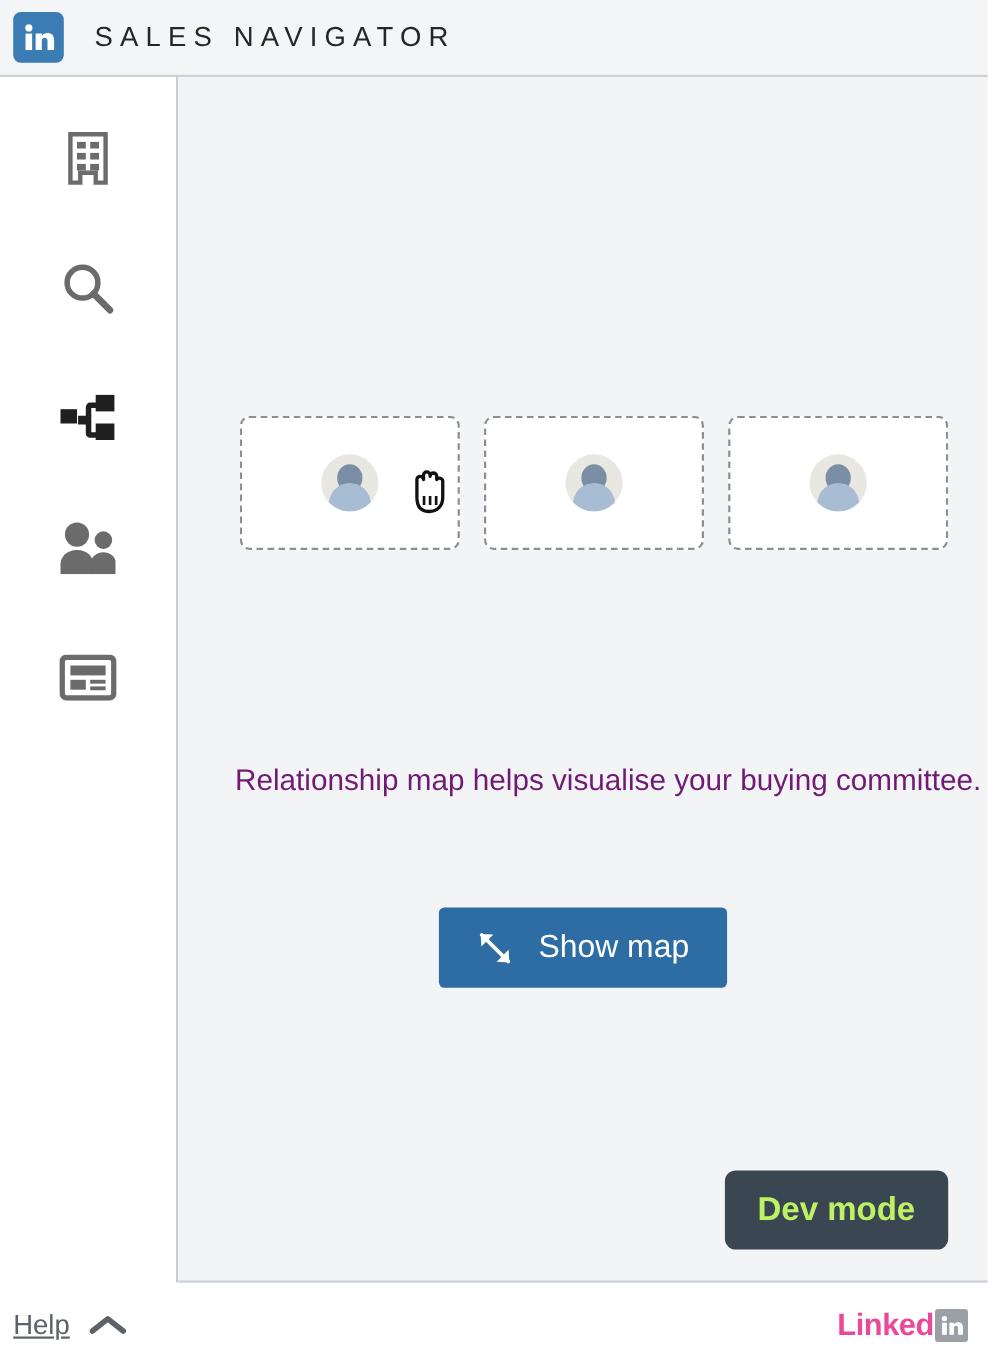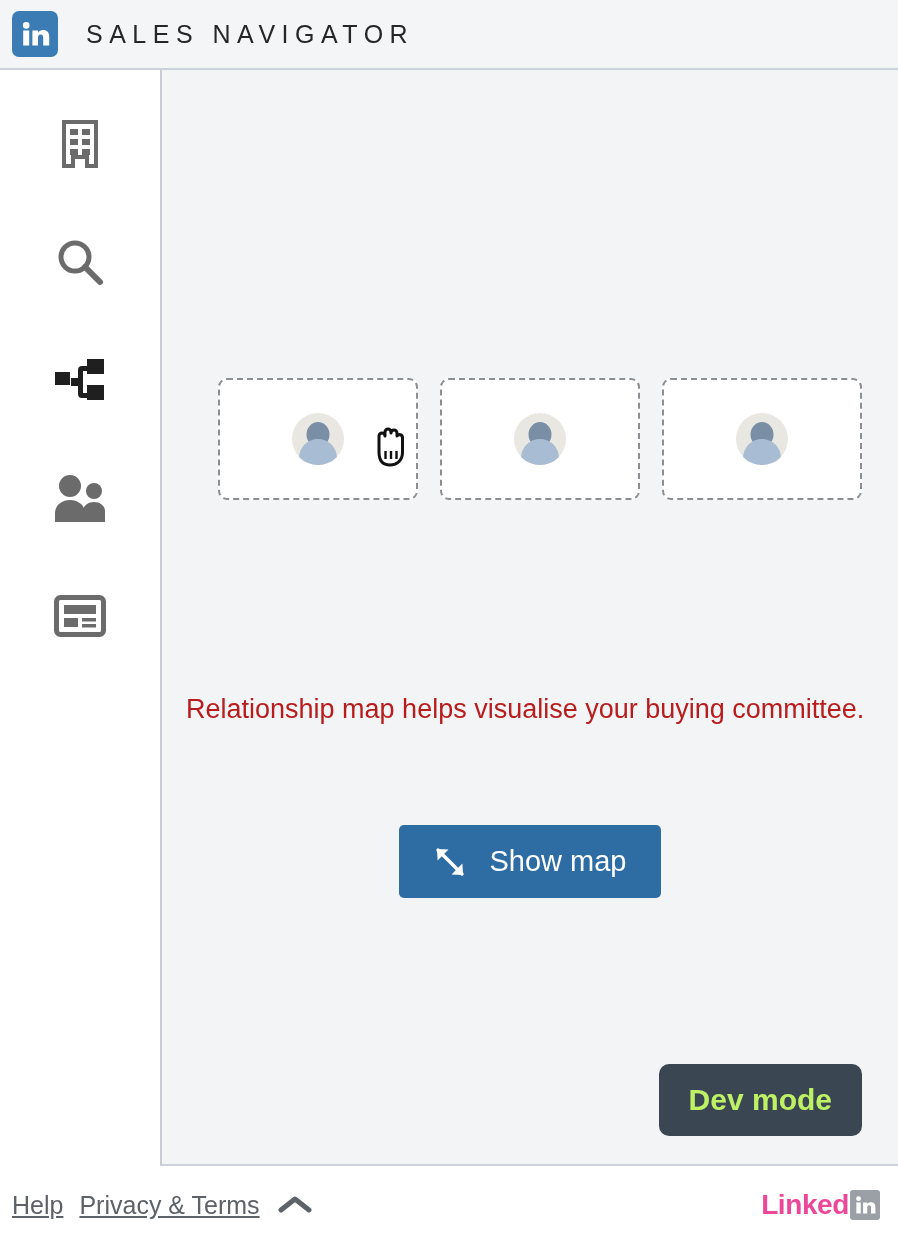"Relationship map helps visualise your" .msg { color: #b91c1c -> #701a75; text-align: left -> right }
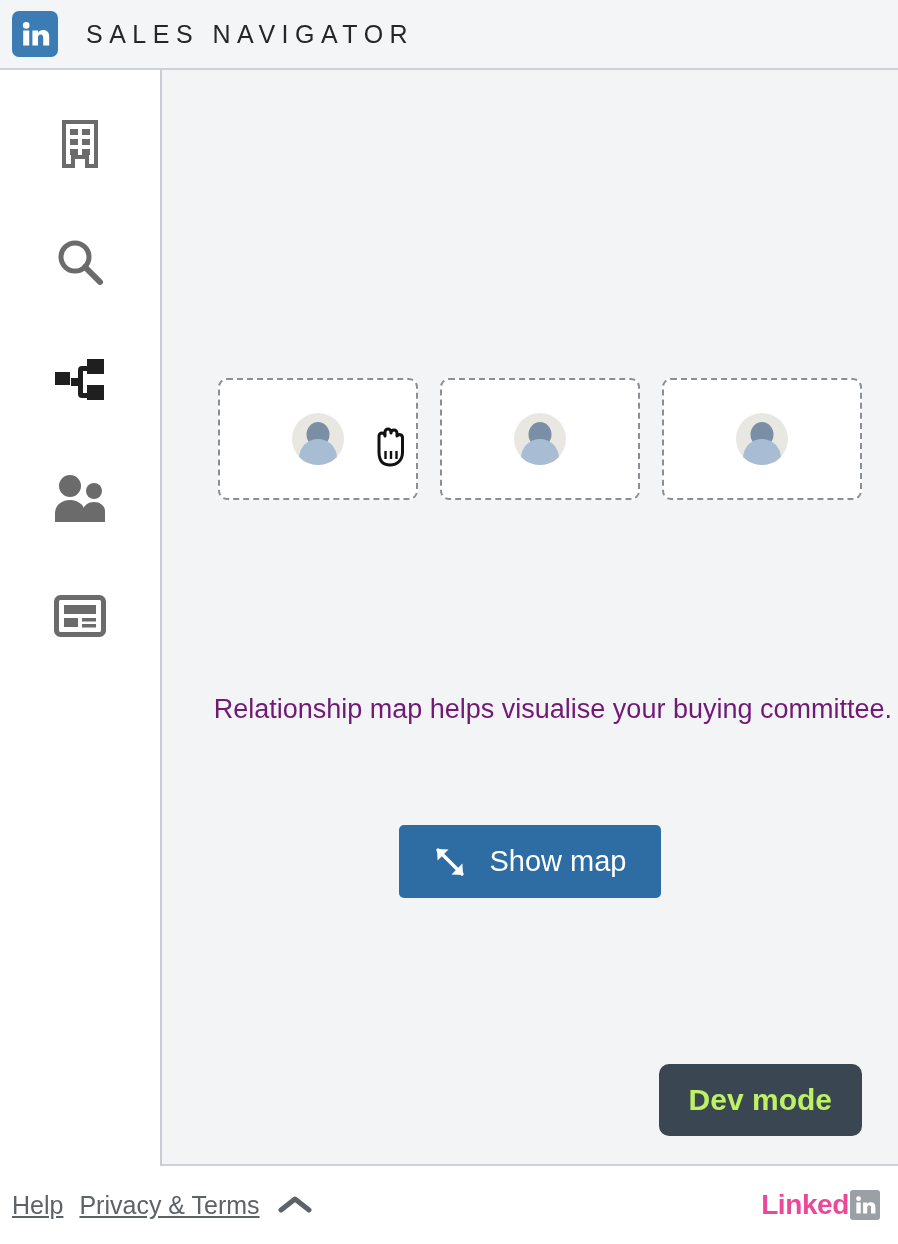"Privacy & Terms" span.f-link { html: <span>Privacy &amp; Terms</span> -> none }
